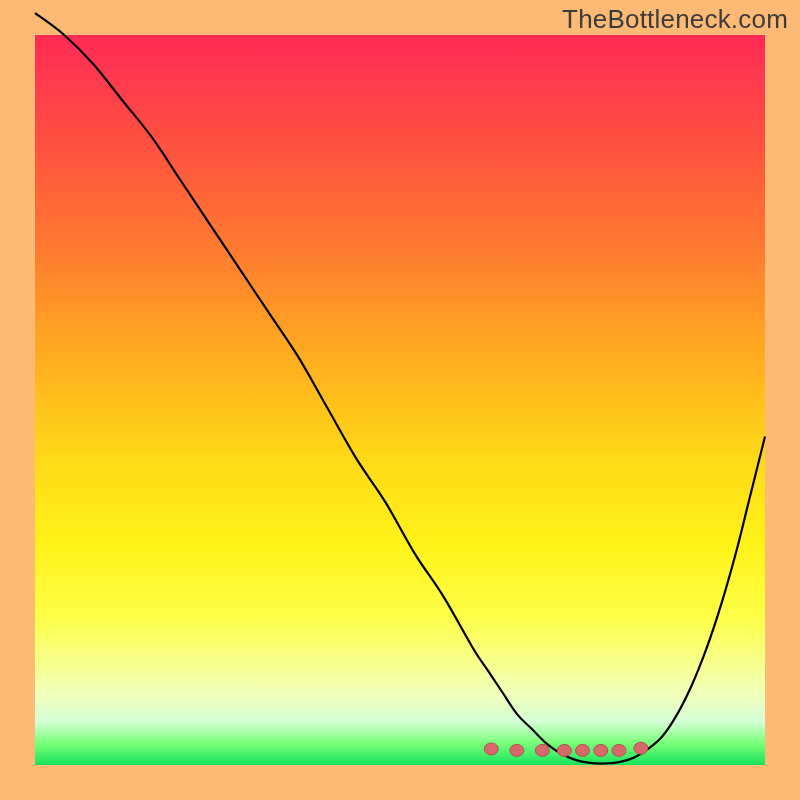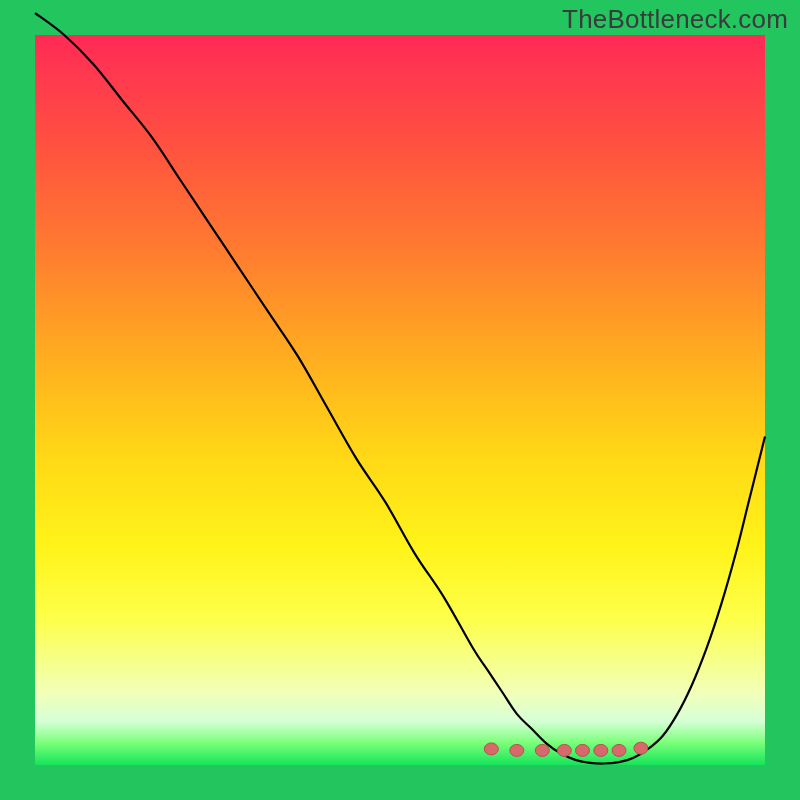"TheBottleneck.com" .frame { background: #22c55e -> #fdba74 }
